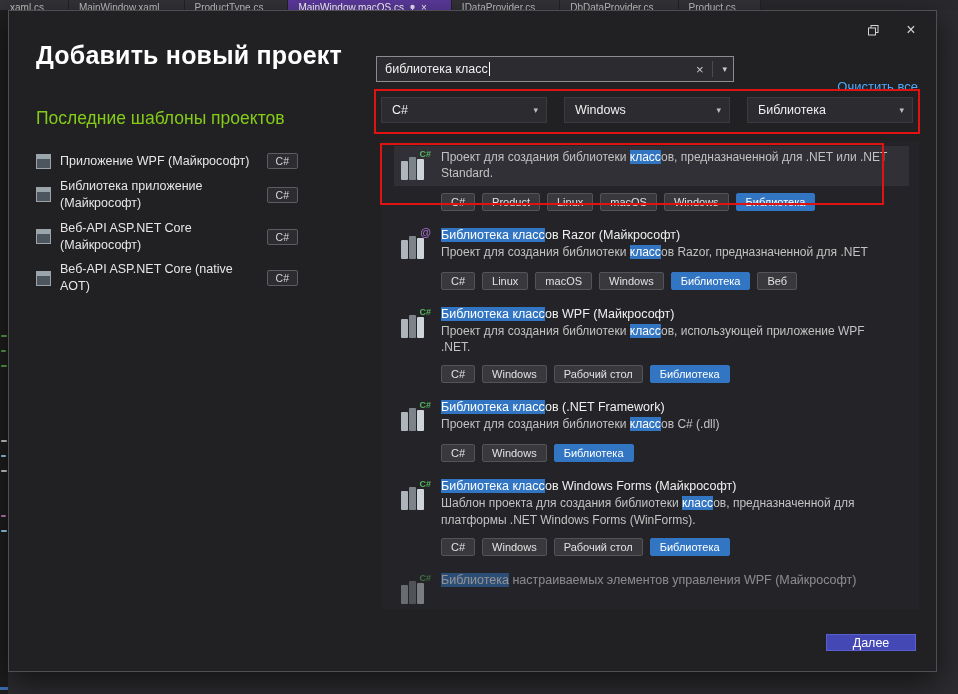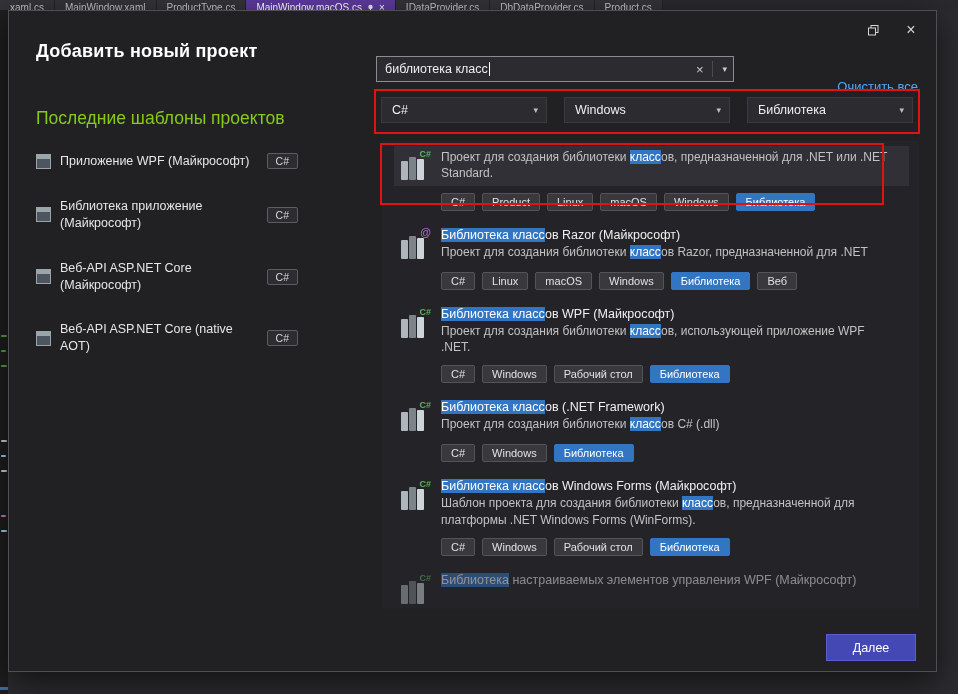"xaml.cs" .tab { padding: 0 10px 0 10px -> 0 24px 0 10px }
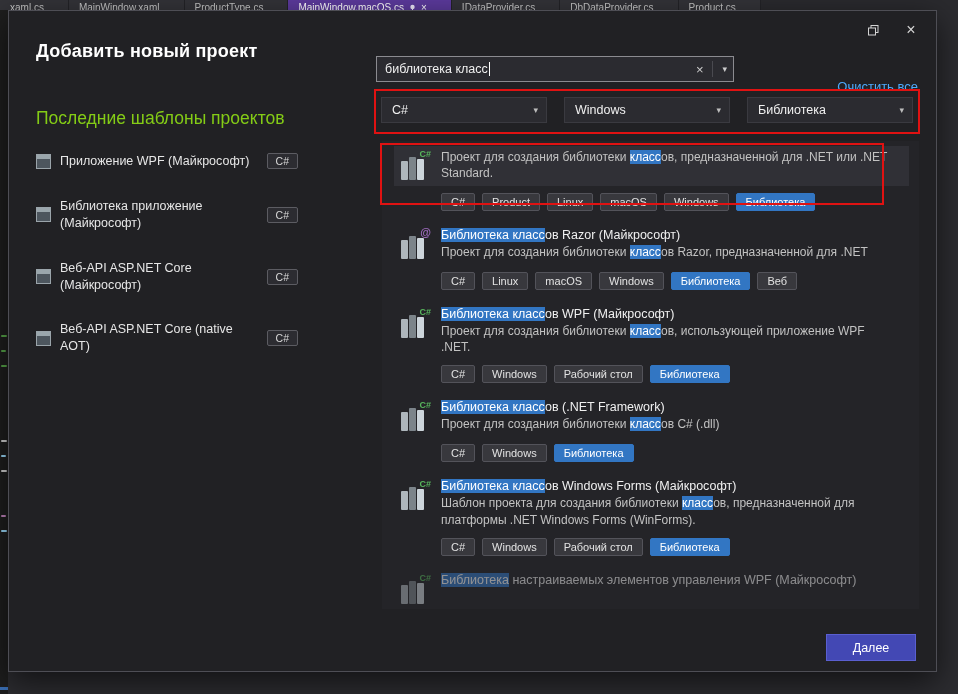"Добавить новый проект" .dialog-title { font-size: 18px -> 25px }
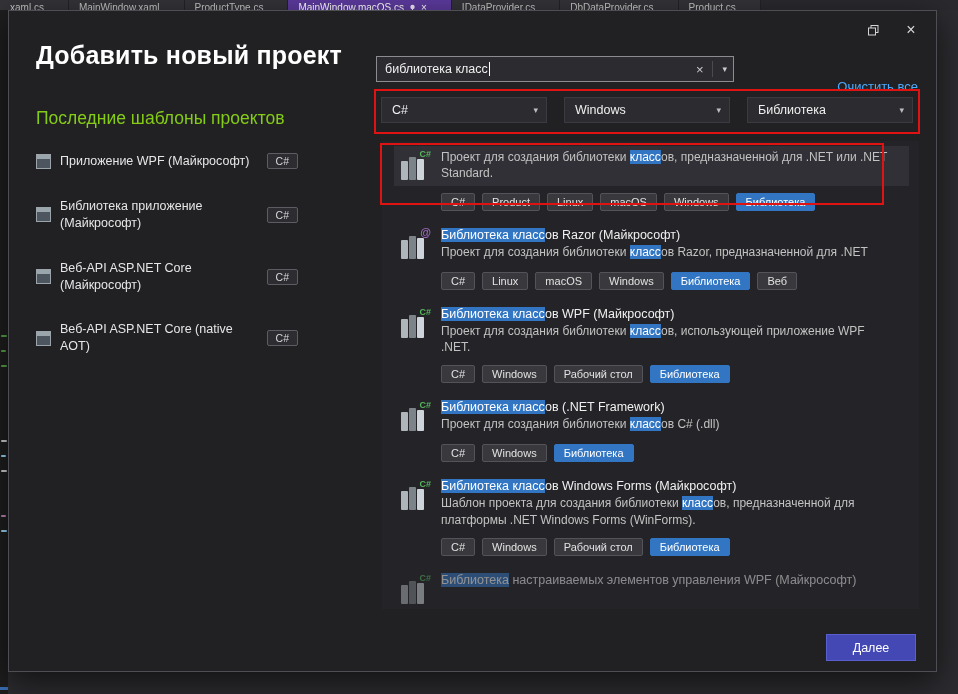"Приложение WPF (Майкрософт)" .recent-list { gap: 28px -> 8px }
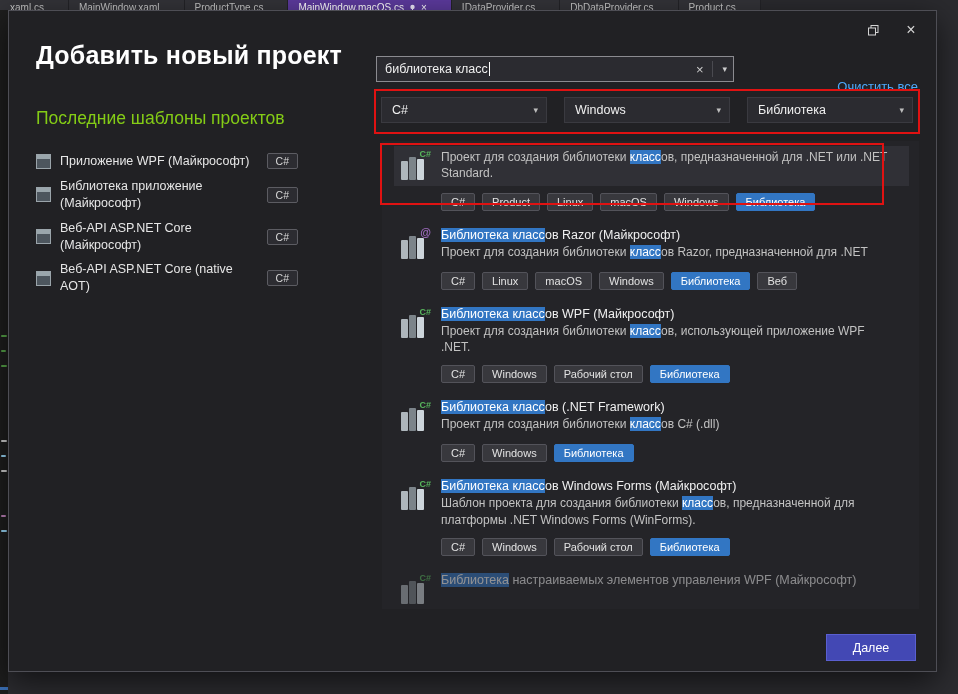"Далее" .next-btn { height: 27px -> 17px }
